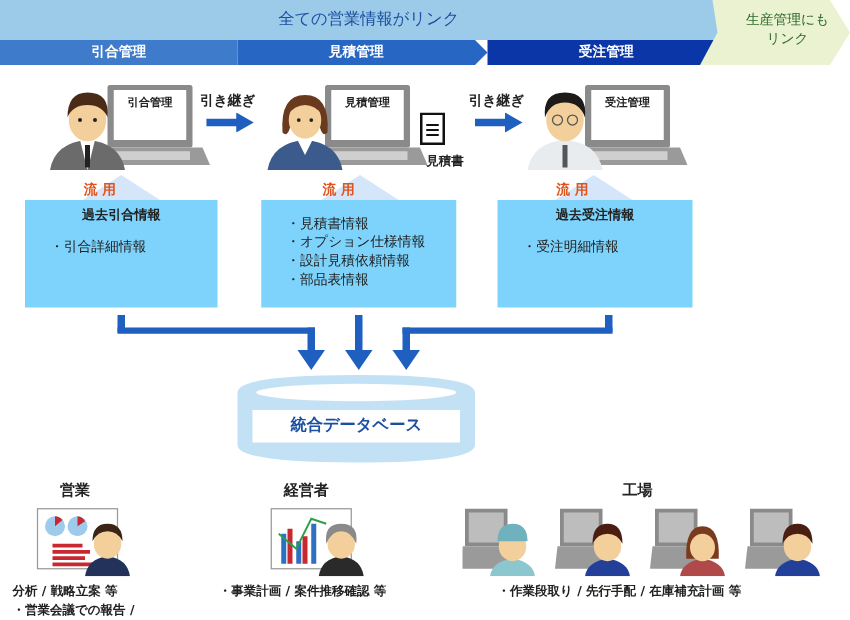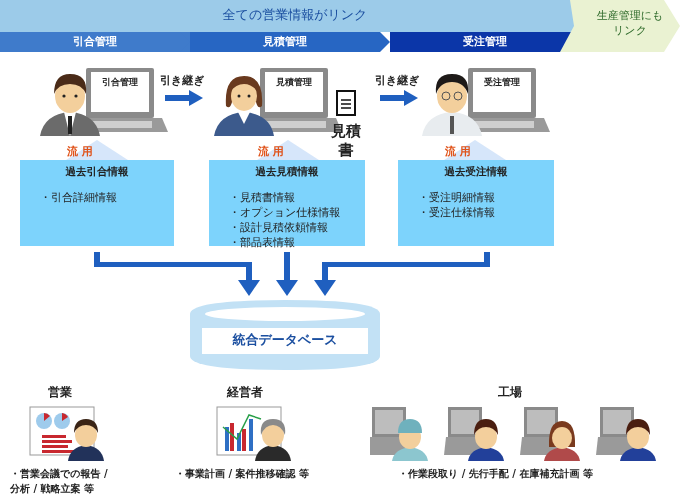"見積書" div.abs { font-size: 15px -> 10px; left: 326px -> 336px }
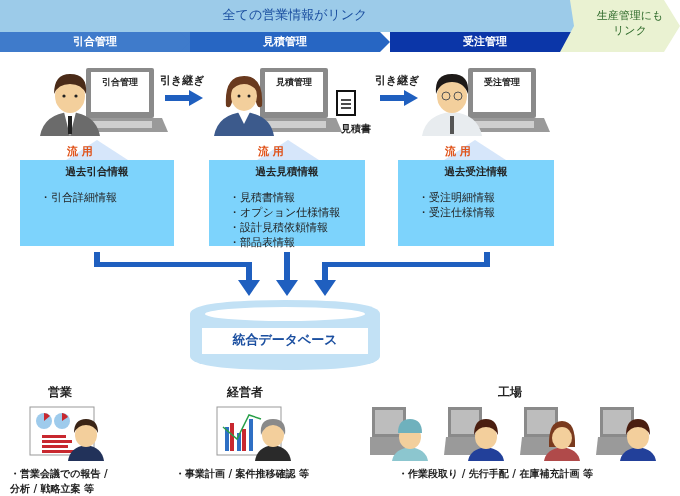"過去見積情報" div.info-title { html: <div>過去見積情報</div> -> none }
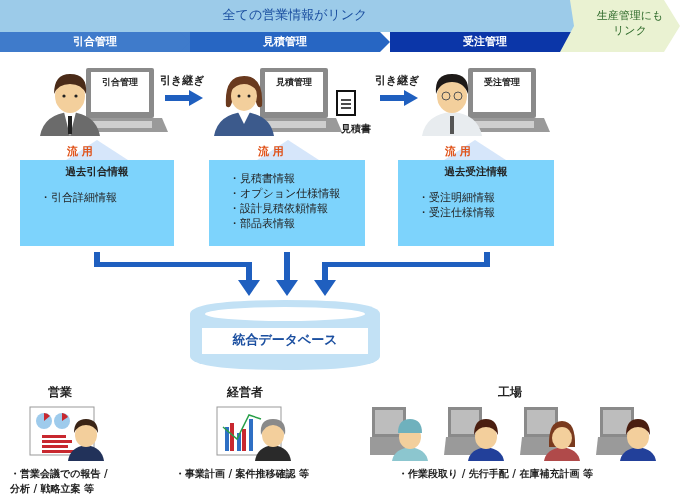"受注仕様情報" li { html: <li>受注仕様情報</li> -> none }
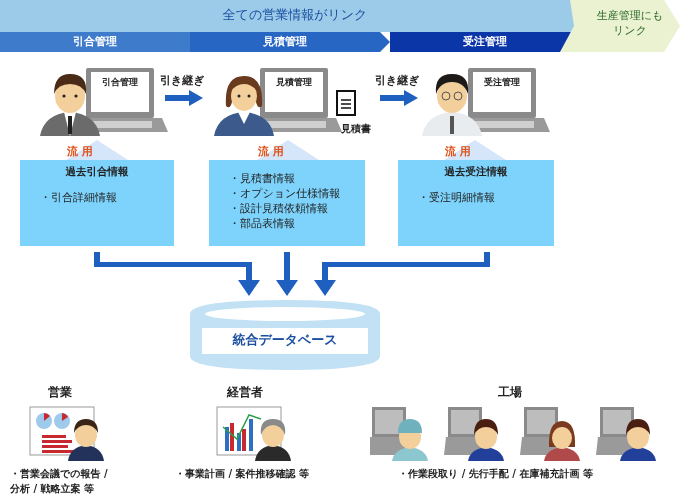"・営業会議での報告 /" div { order: before "分析 / 戦略立案 等" -> after "分析 / 戦略立案 等" }
